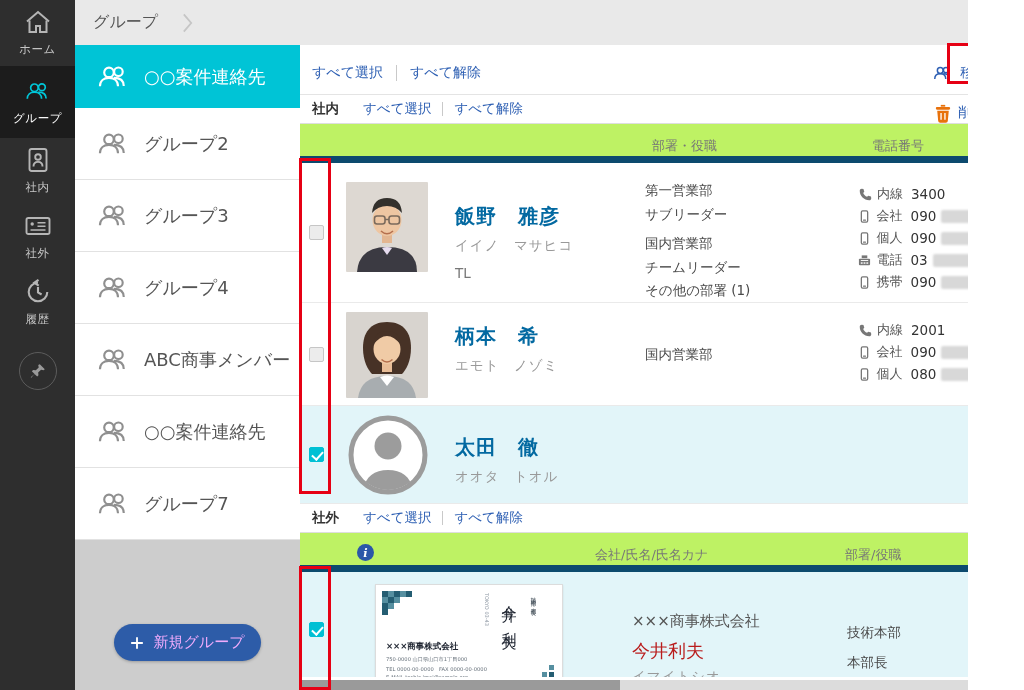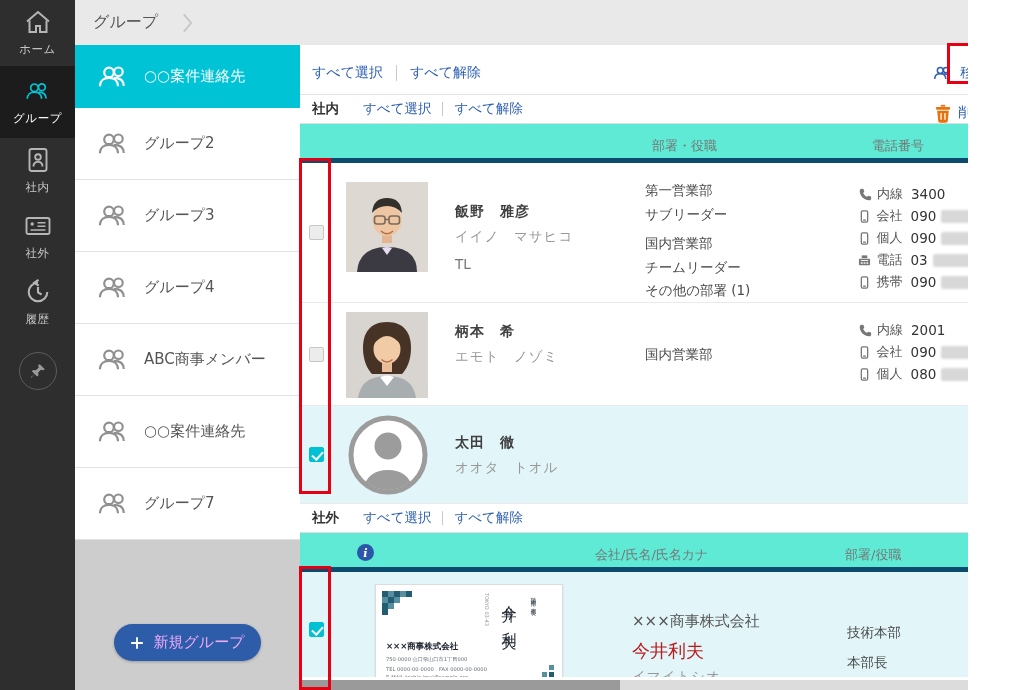"○○案件連絡先" .group-label { font-size: 15px -> 18px }
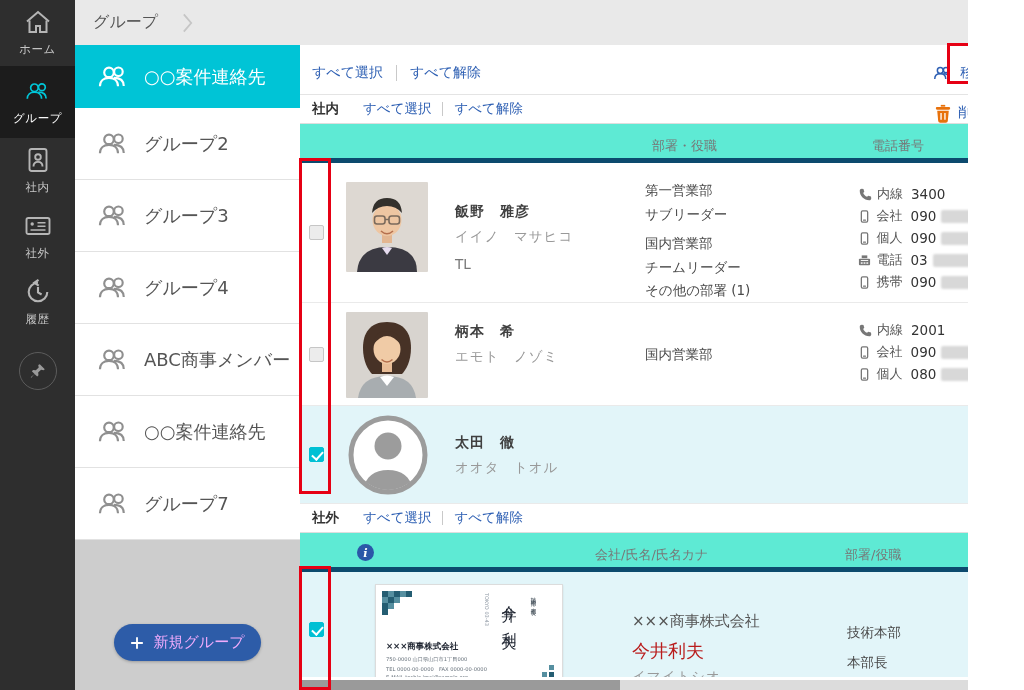"部署・役職" .thead { background: #5eead4 -> #bef264; border-bottom: 5px solid #0c4a6e -> 7px solid #0c4a6e }
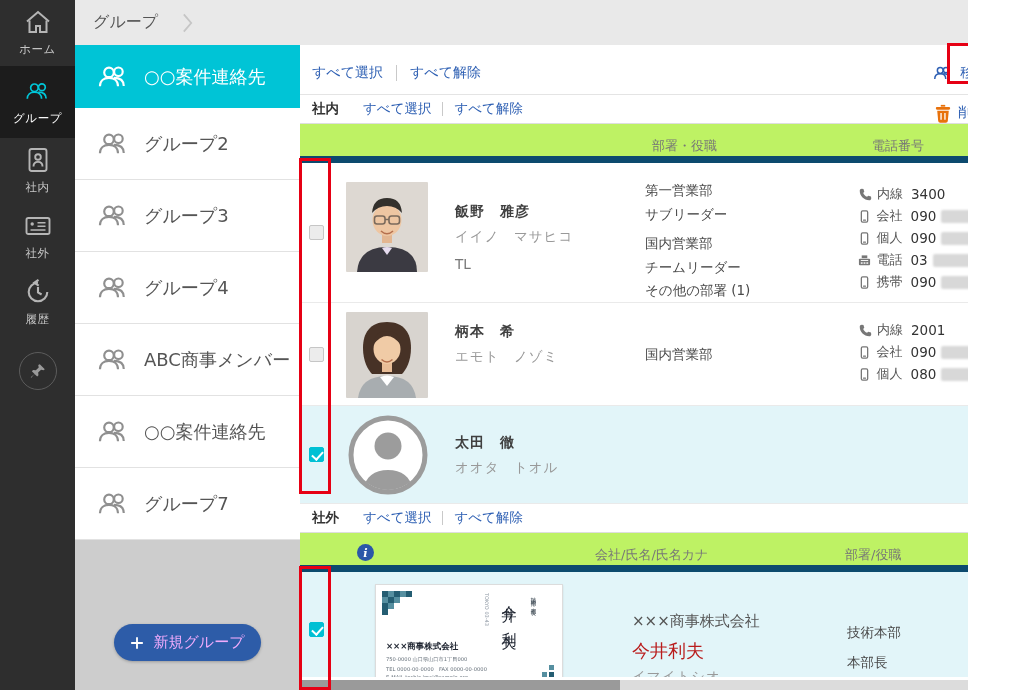"飯野 雅彦" .c-name { color: #404040 -> #0369a1; font-size: 14px -> 20px }
